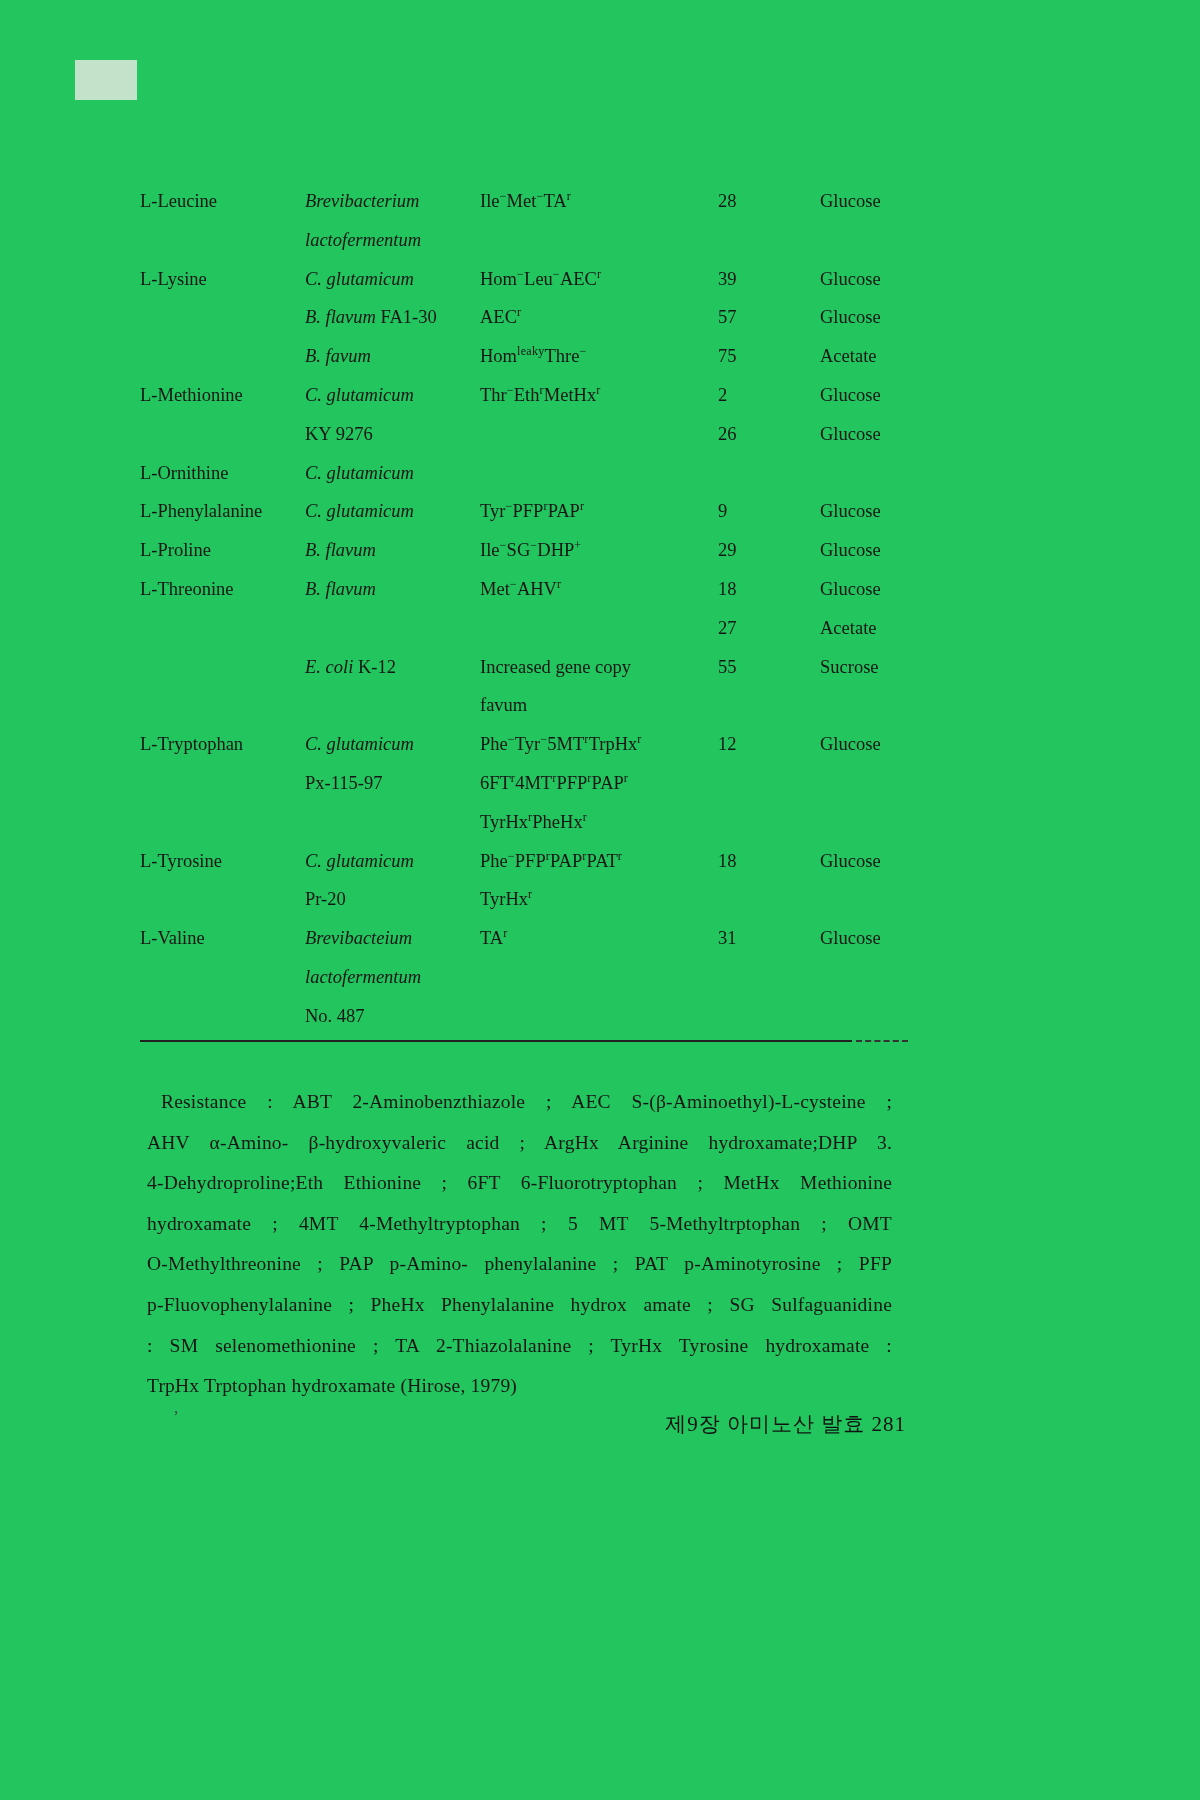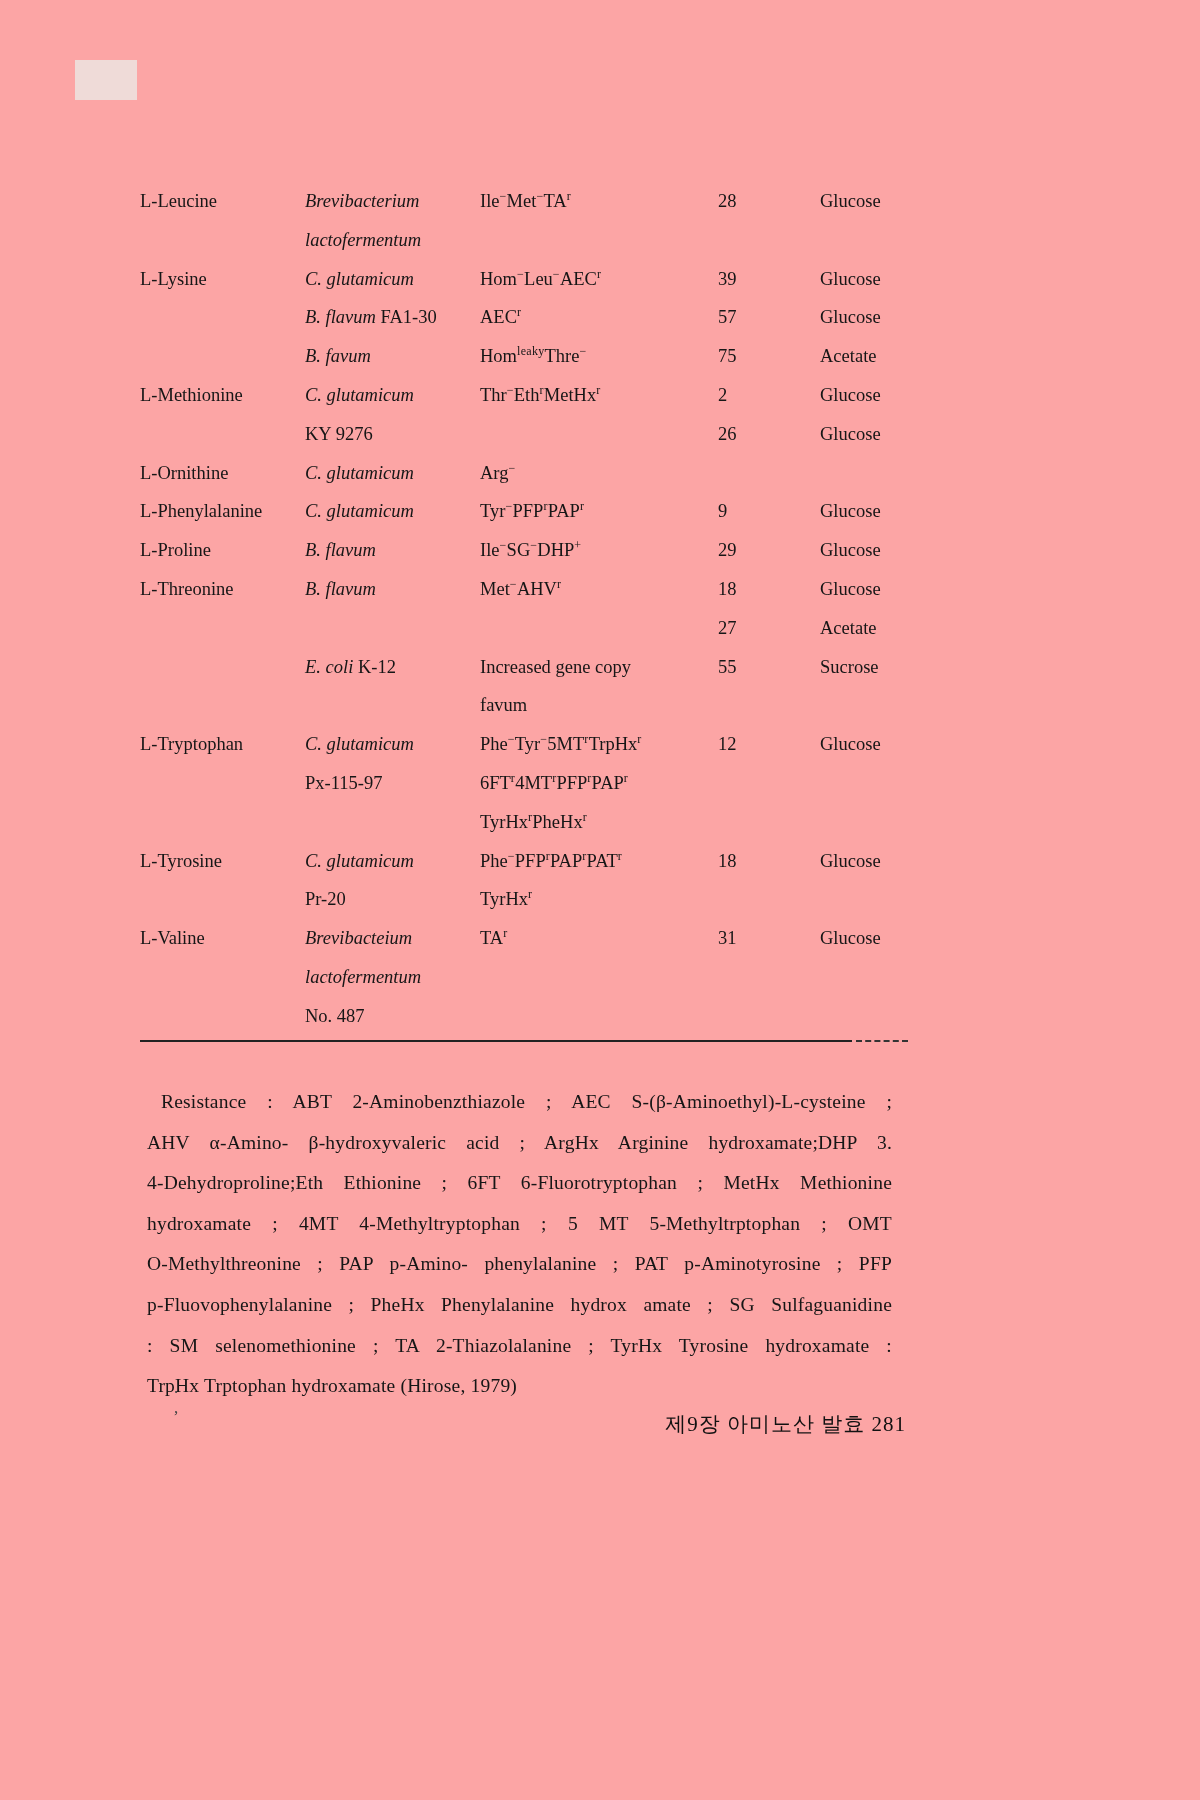"L-Leucine" .page { background: #fca5a5 -> #22c55e }
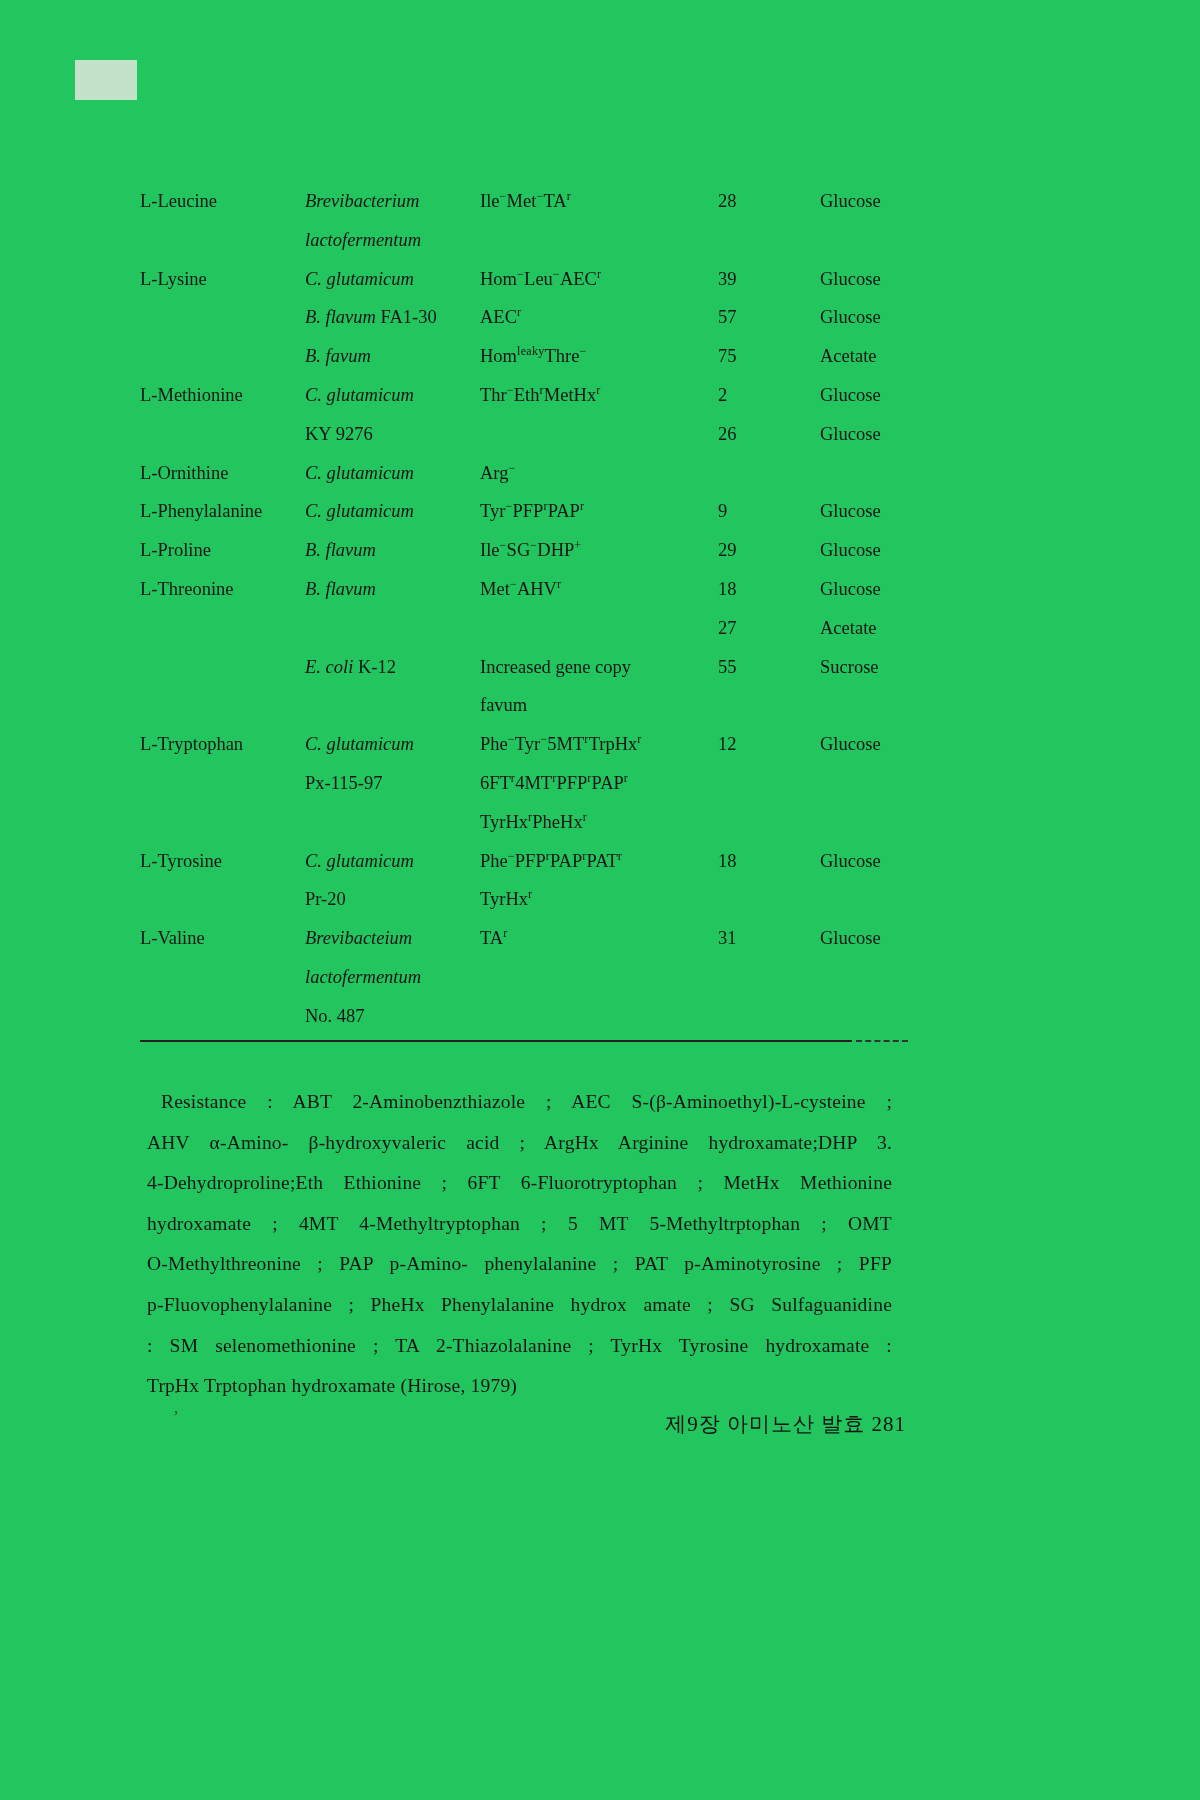"Arg−" div.cell { html: <div><span>Arg</span><sup>−</sup></div> -> none }
